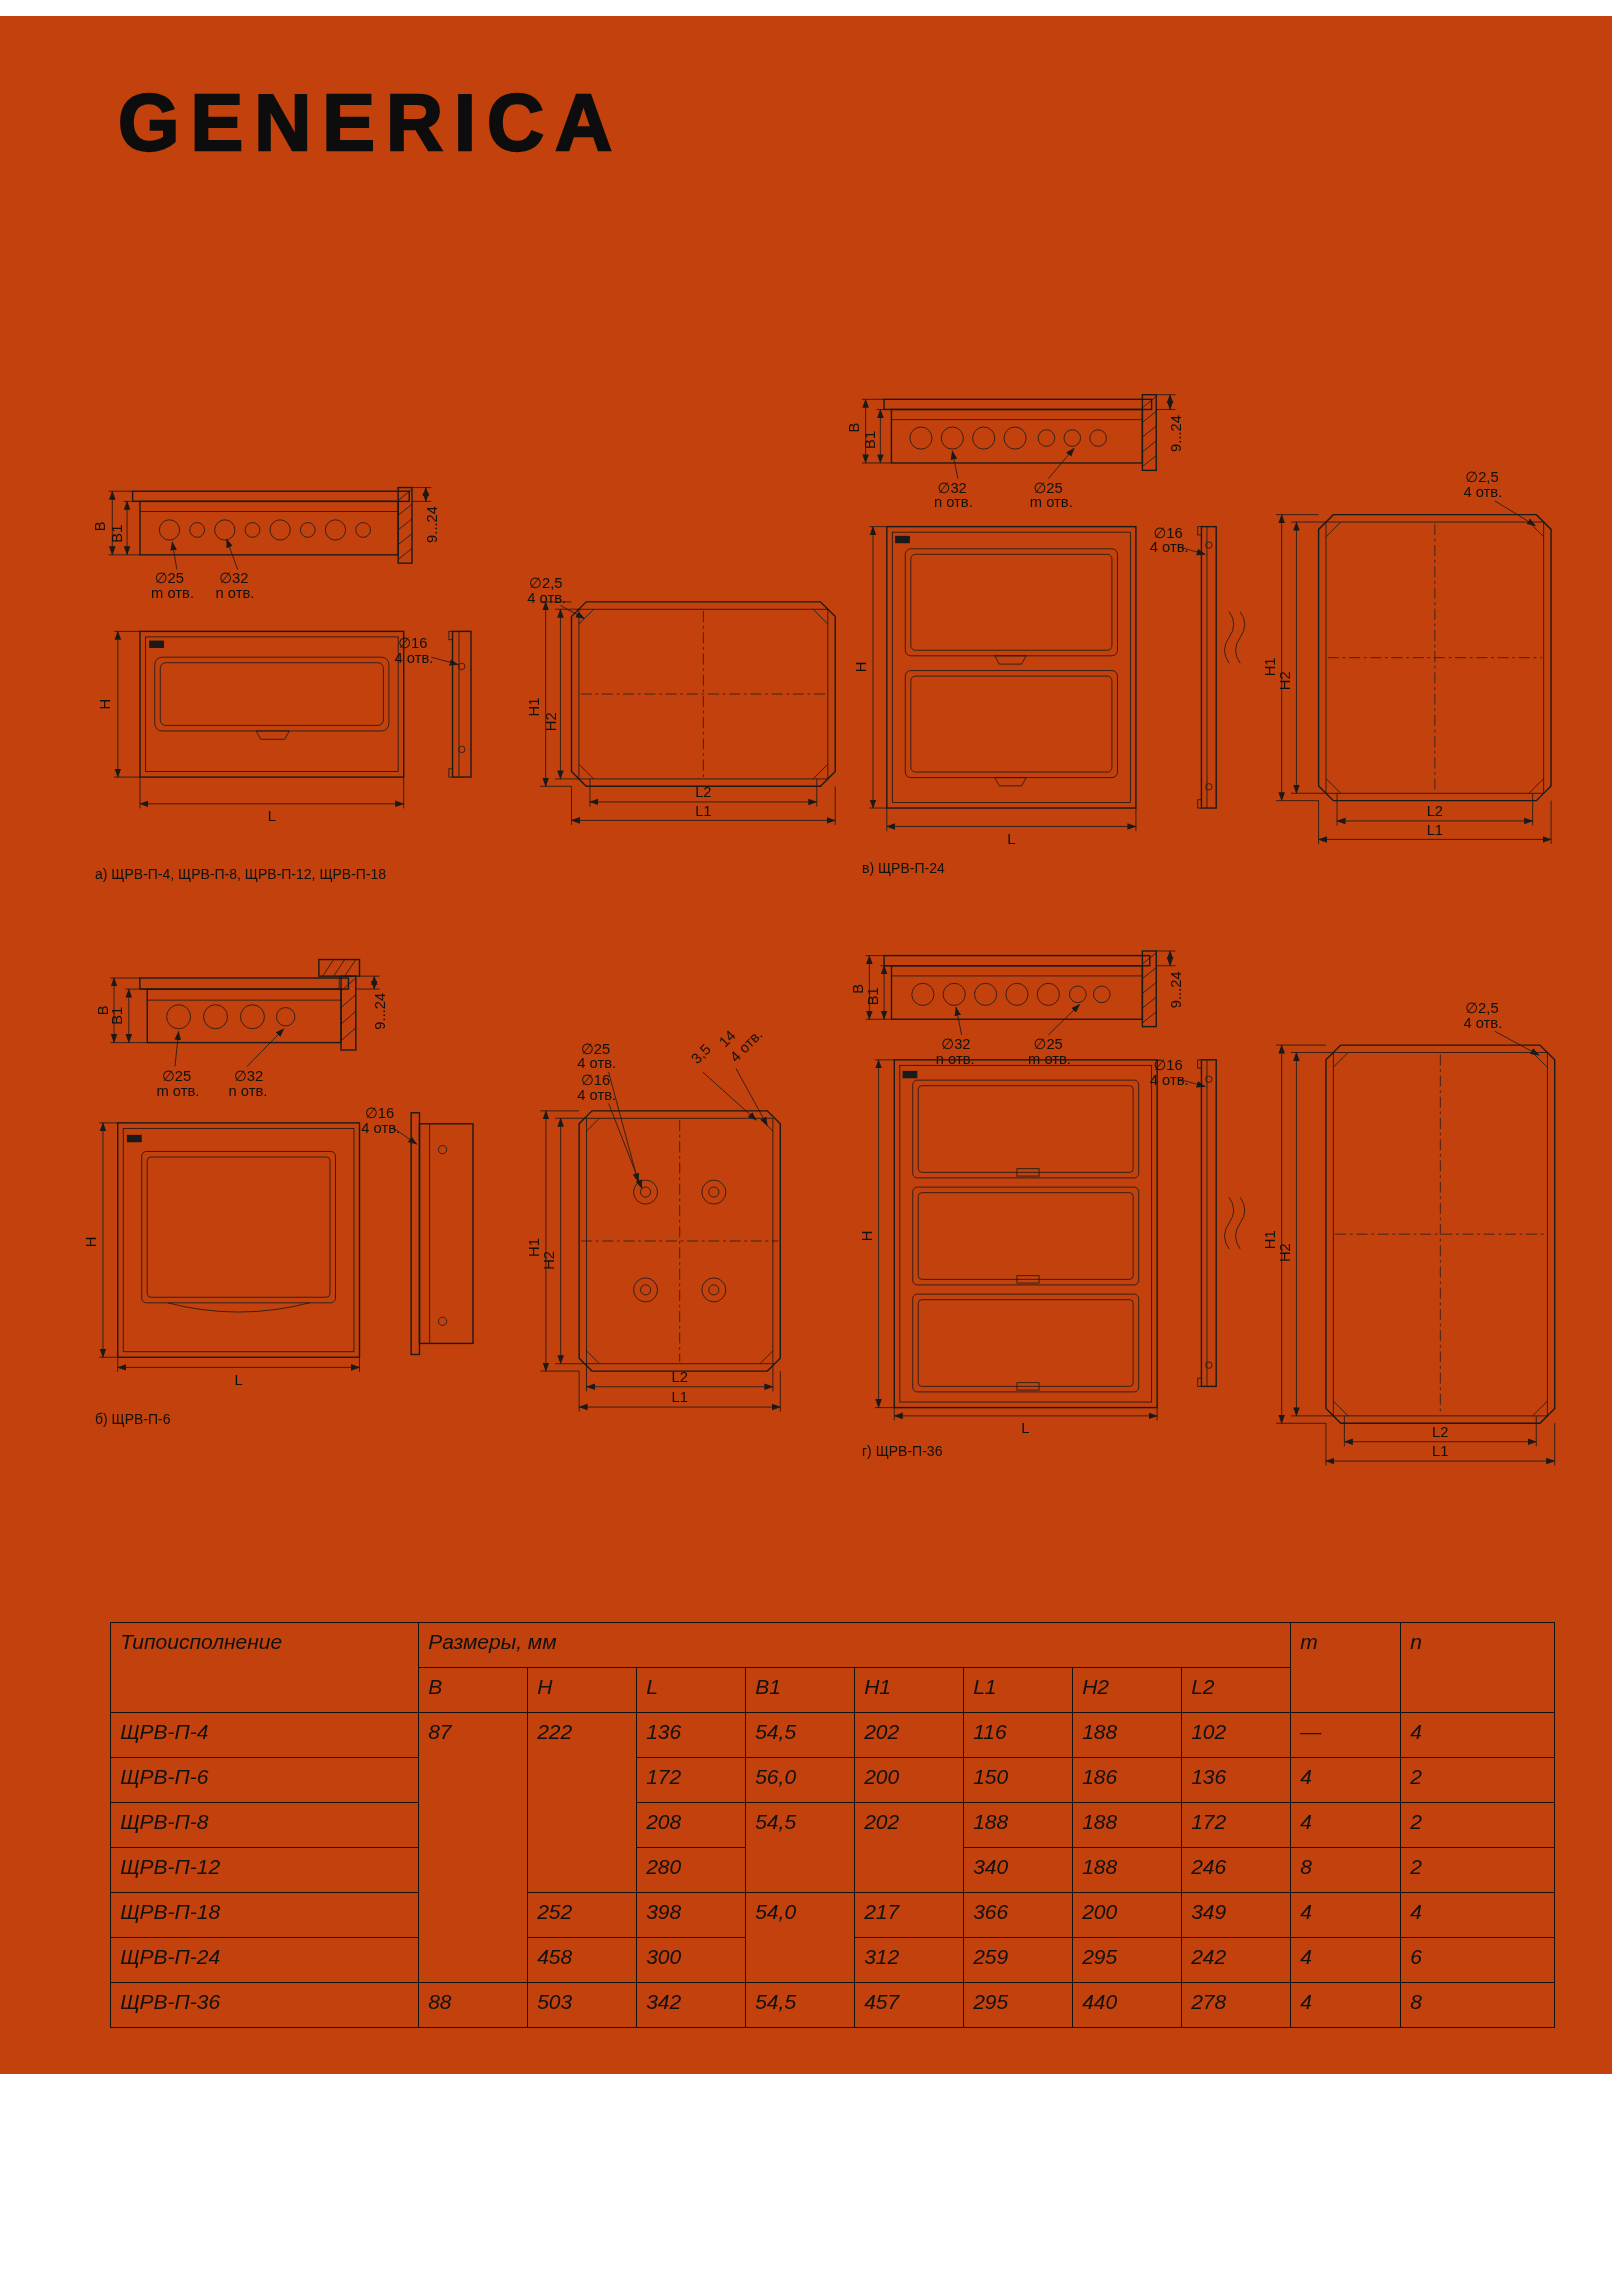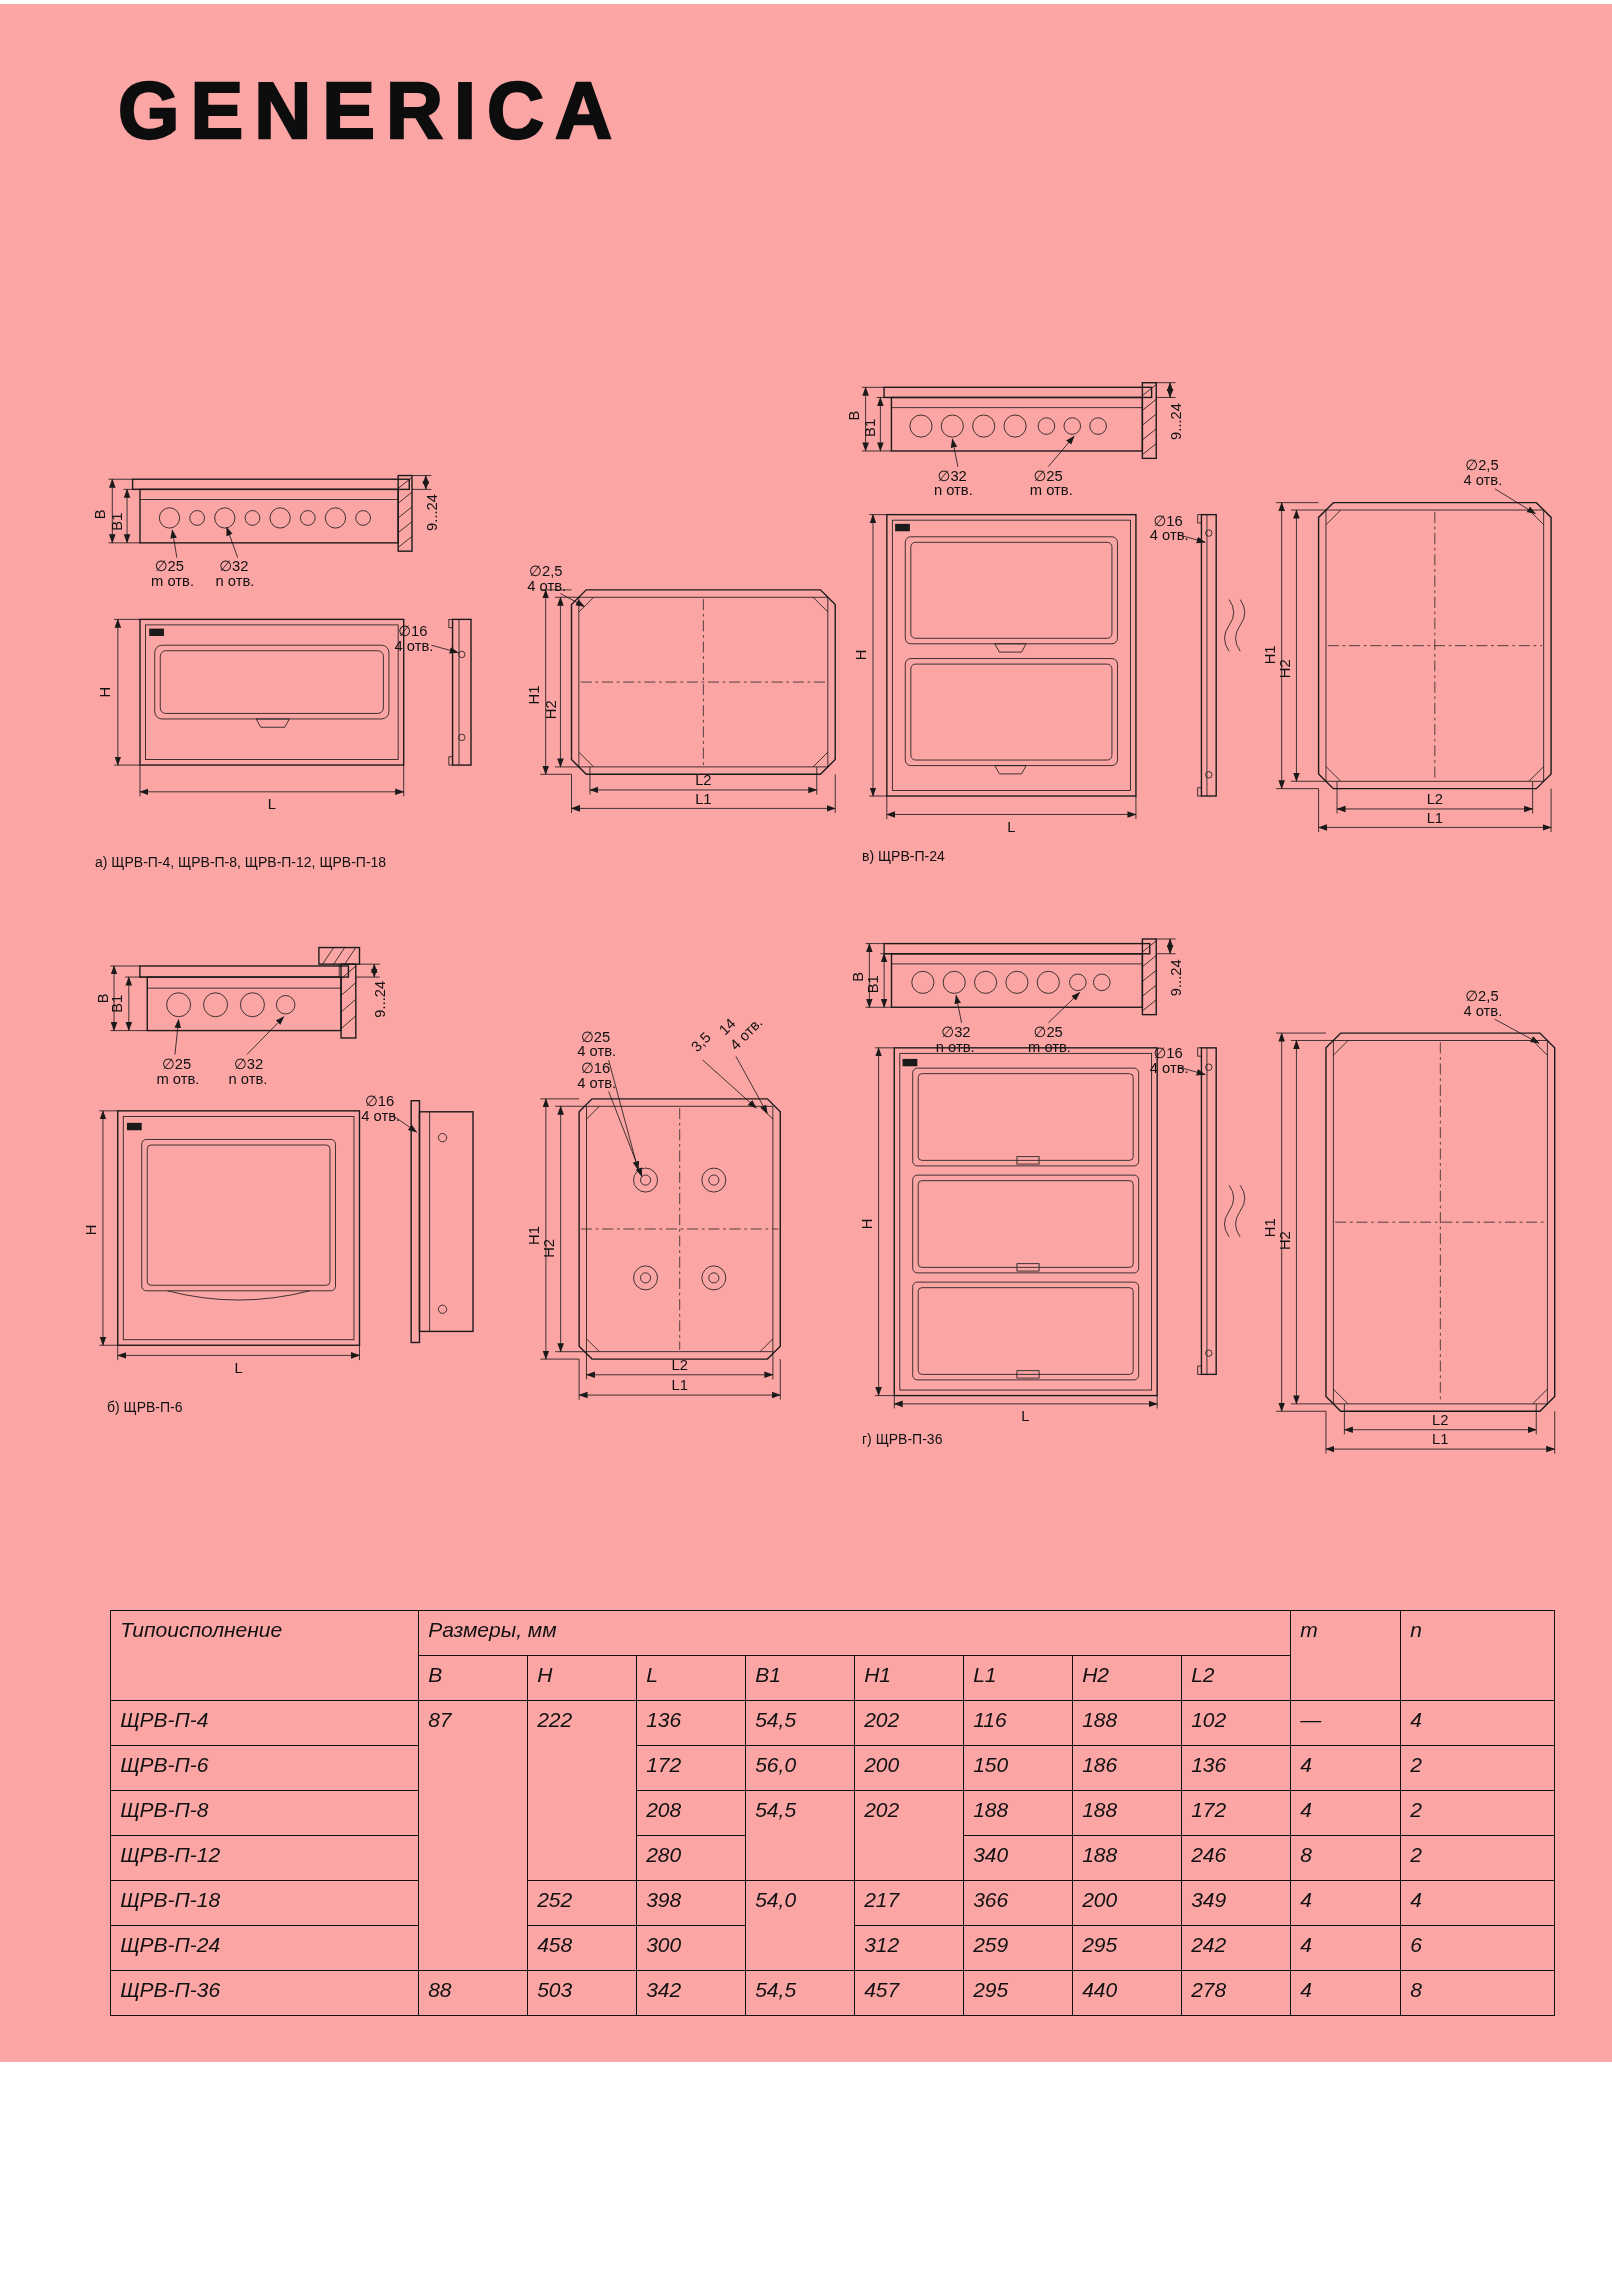"GENERICA" .page { background: #fca5a5 -> #c2410c; margin: 4px auto -> 16px auto }
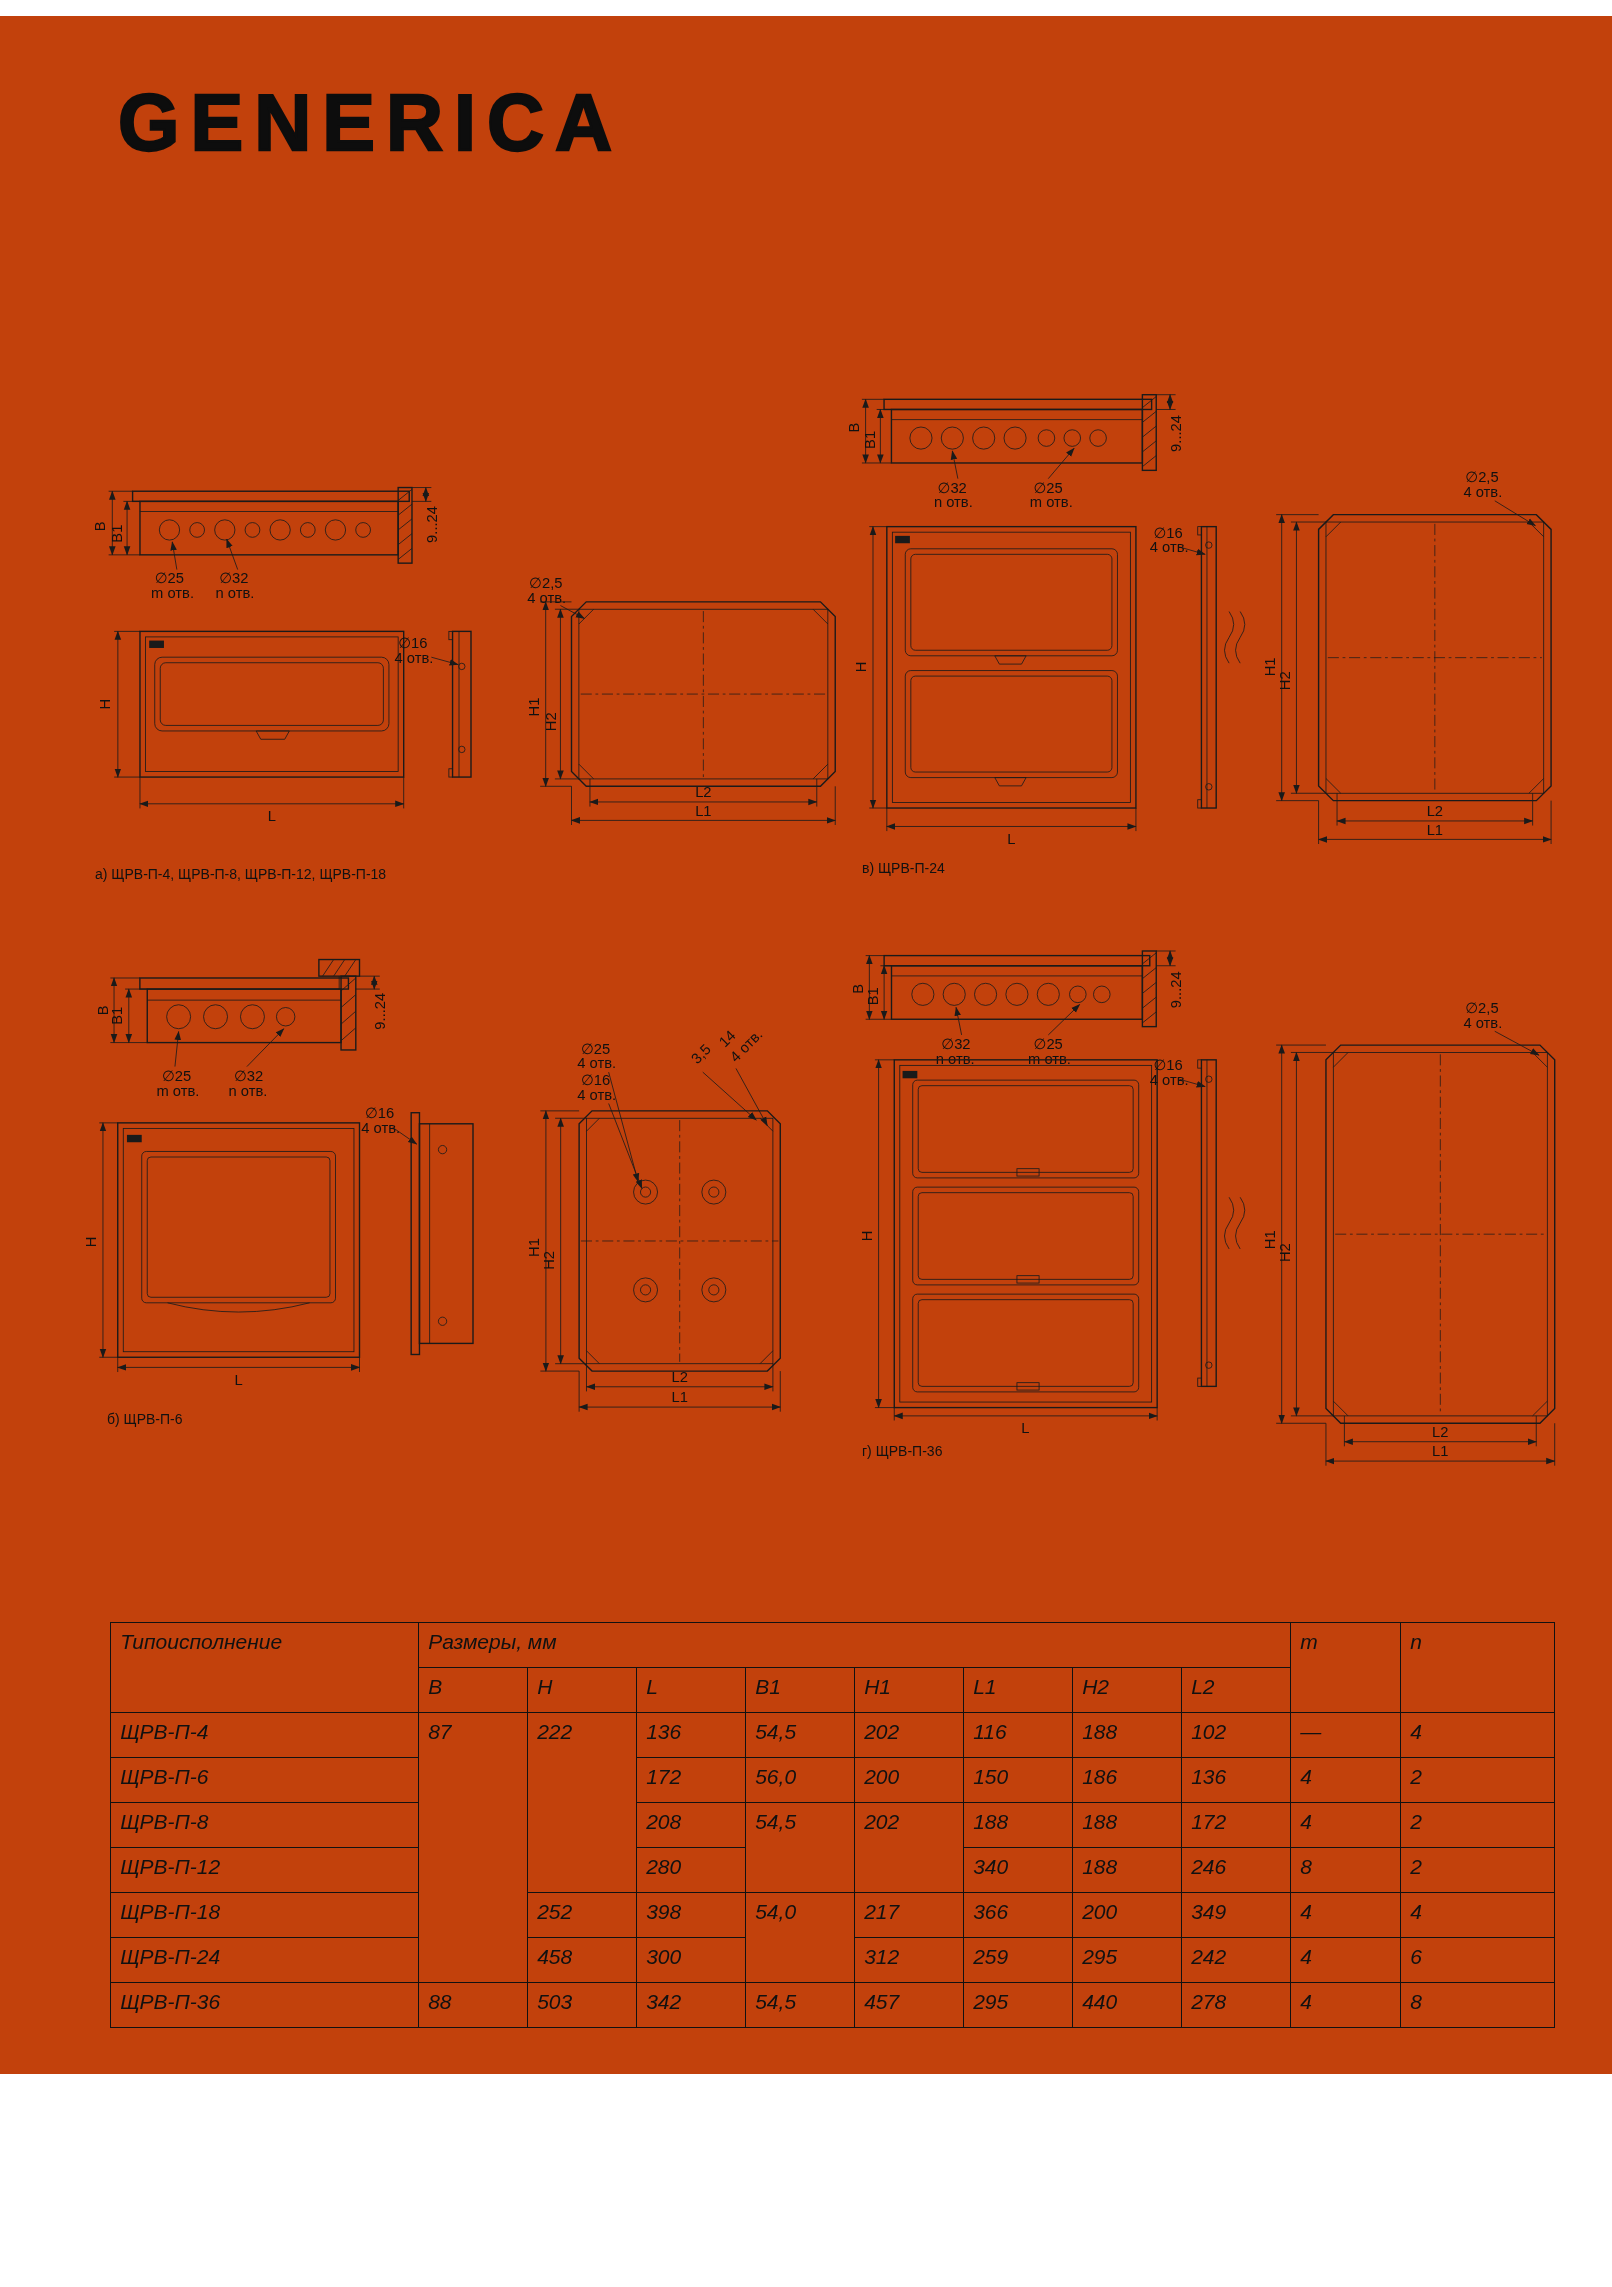"б) ЩРВ-П-6" div.figcap { left: 107px -> 95px }
